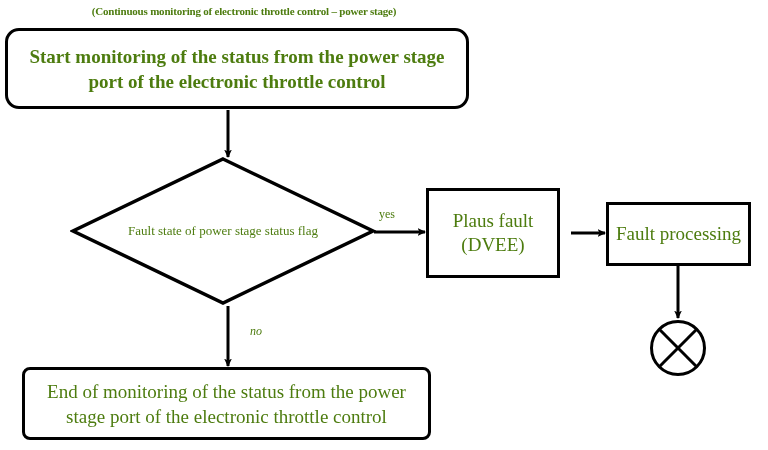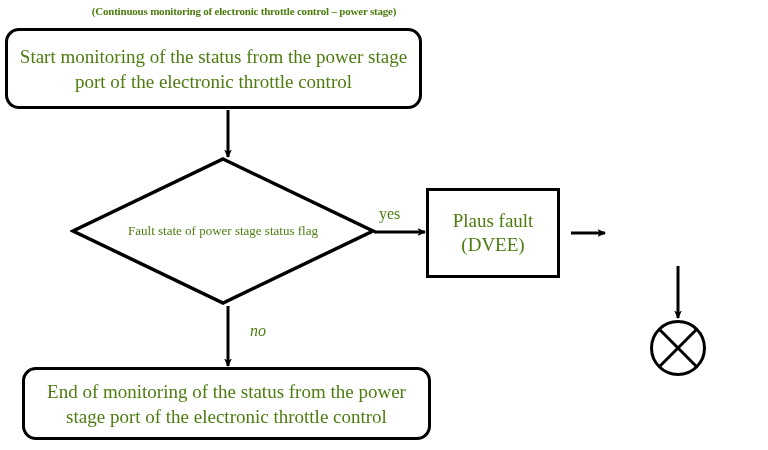"Start monitoring of the status" #start-box { font-weight: none -> bold; width: 417px -> 464px }
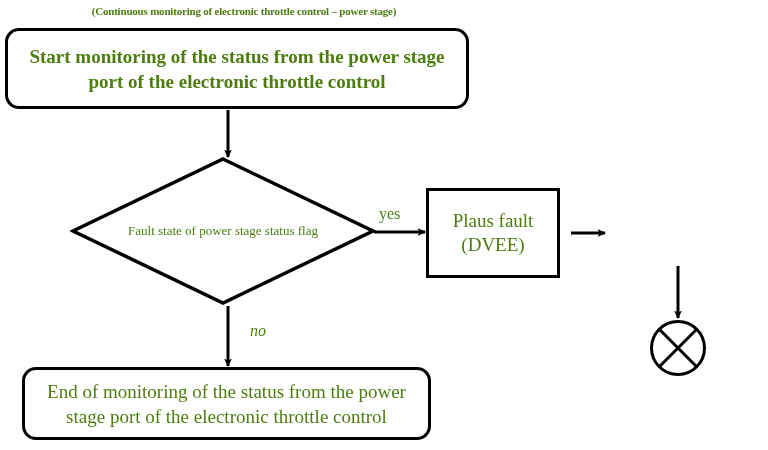"yes" .edge-label { font-size: 16px -> 12px }
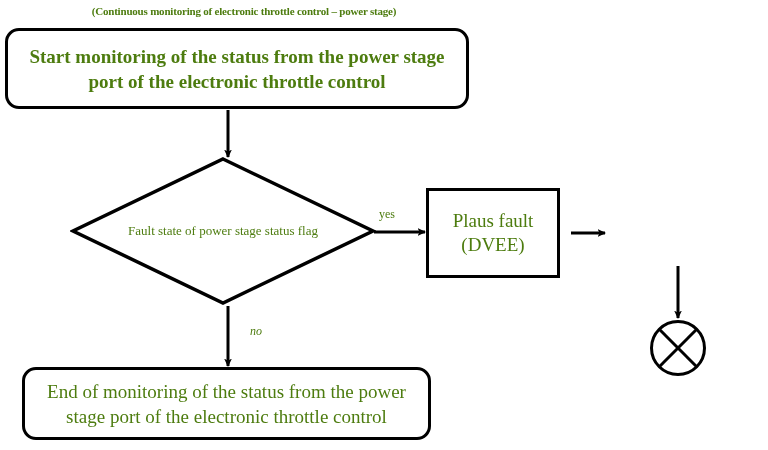"Fault processing" div.proc-box { html: none -> <div> <div>Fault processing</div> </div> }
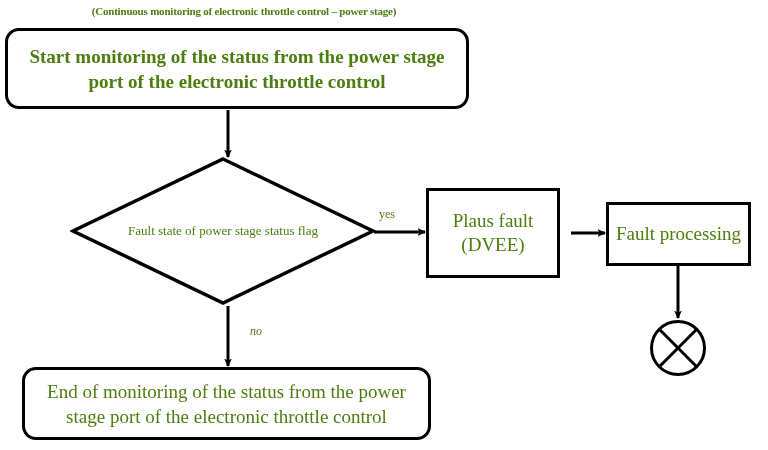"End of monitoring of the" #end-box { border-radius: none -> 8px }
